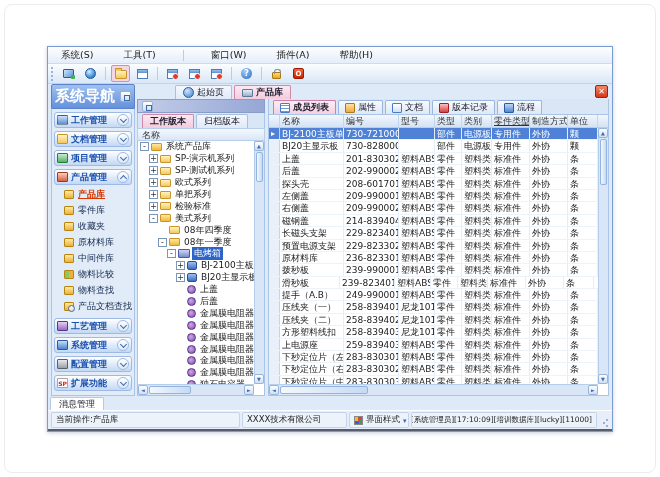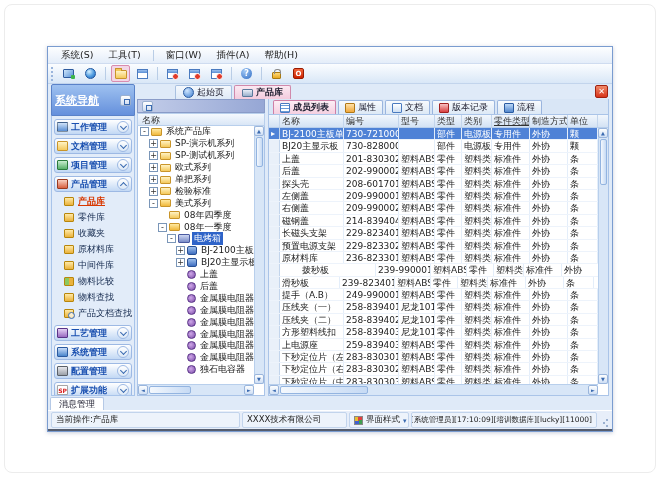"系统(S)" .menubar { gap: 1px -> 16px }
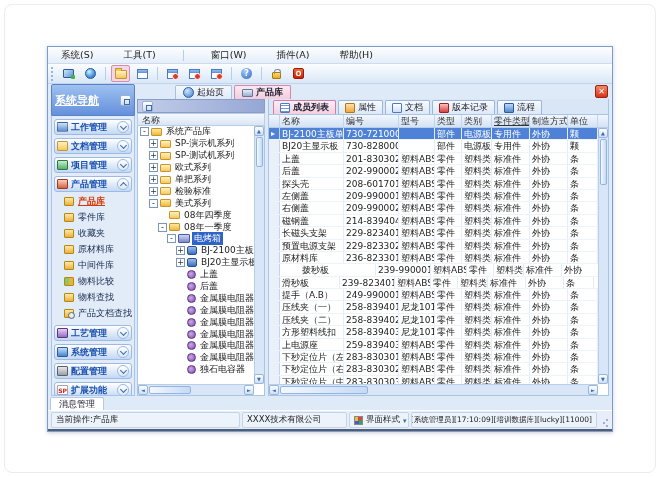"系统导航" .side-header { font-size: 11px -> 15px; height: 32px -> 25px; text-decoration: underline -> none }
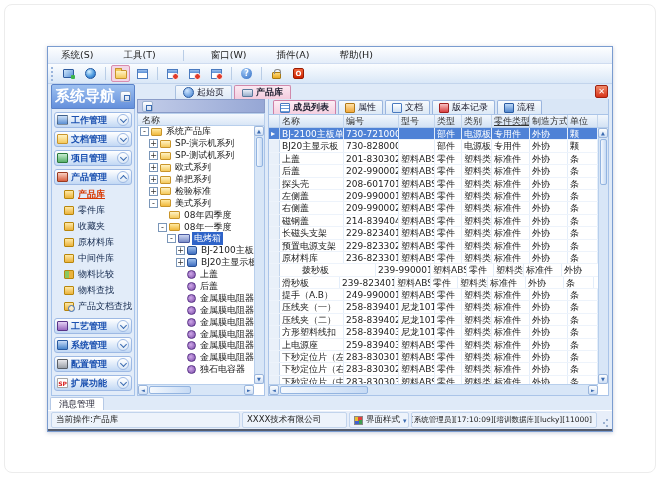"工作版本" div.subtabs { html: none -> <div> <span> <span>工作版本</span> </span> <span> <span>归档版本</span> </span> </div> }
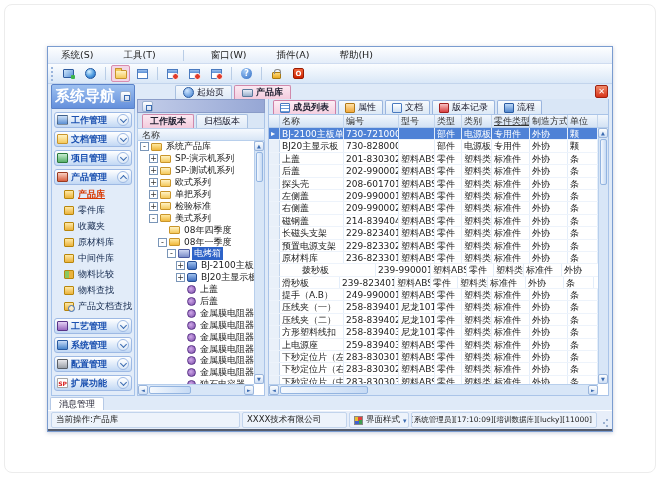"拨秒板" span.td { margin-left: 20px -> none; width: 76px -> 64px }
